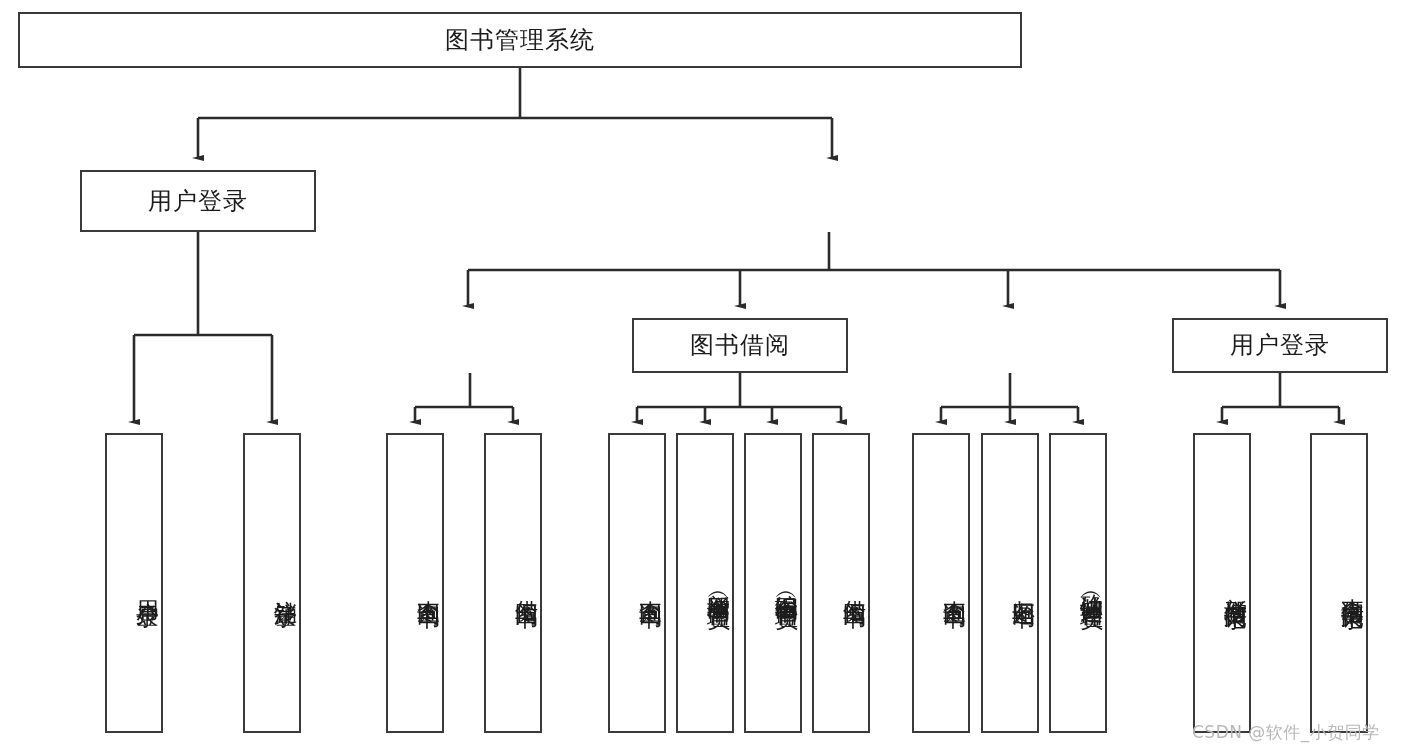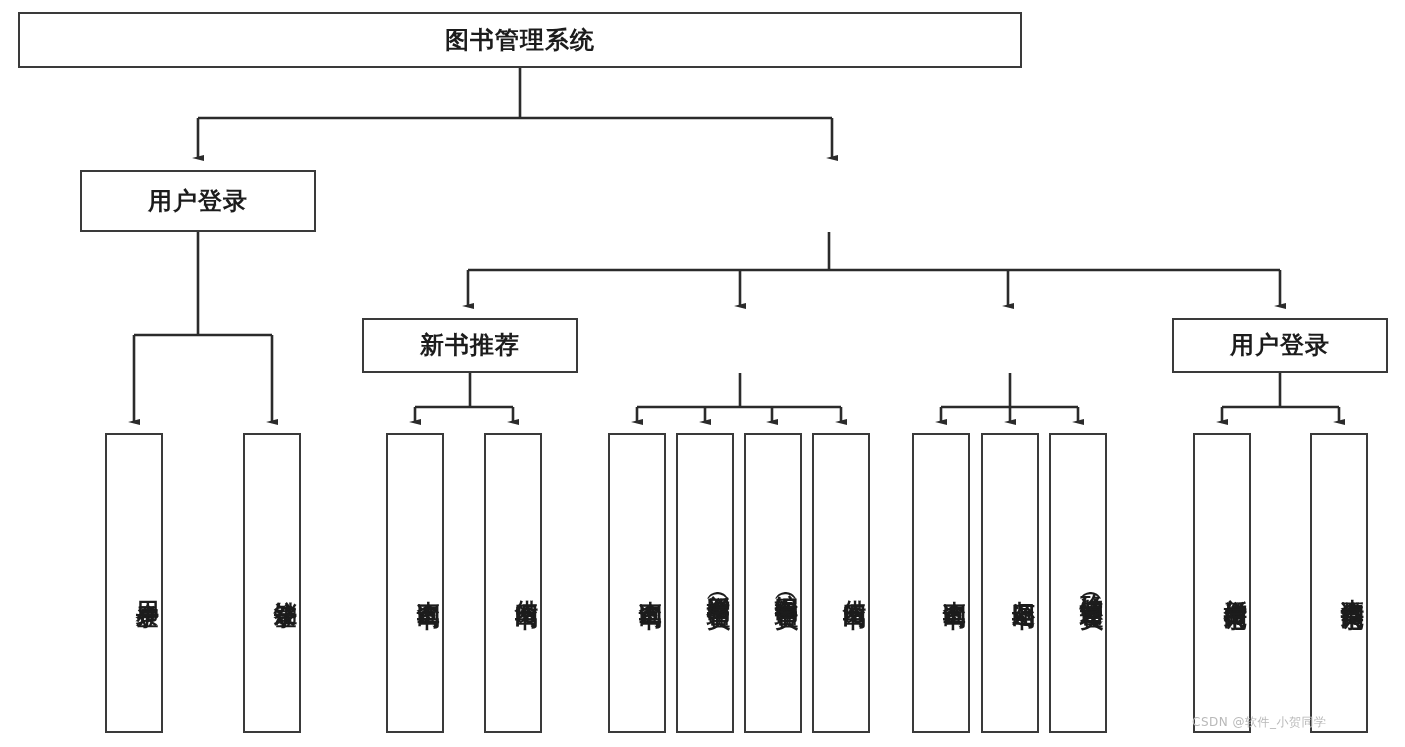"图书管理系统" .node { font-weight: bold -> none }
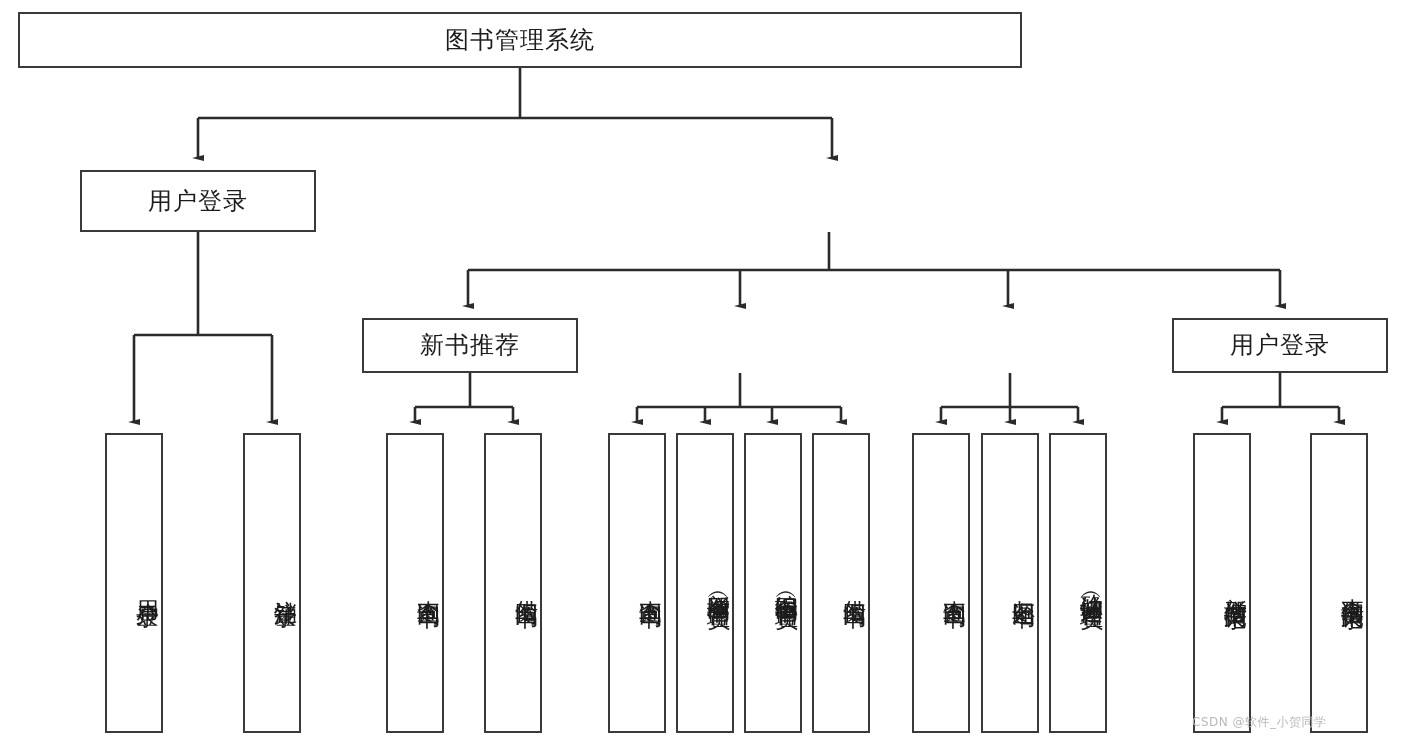"新书推荐" div.node { html: <div> <span>新书推荐</span> </div> -> none }
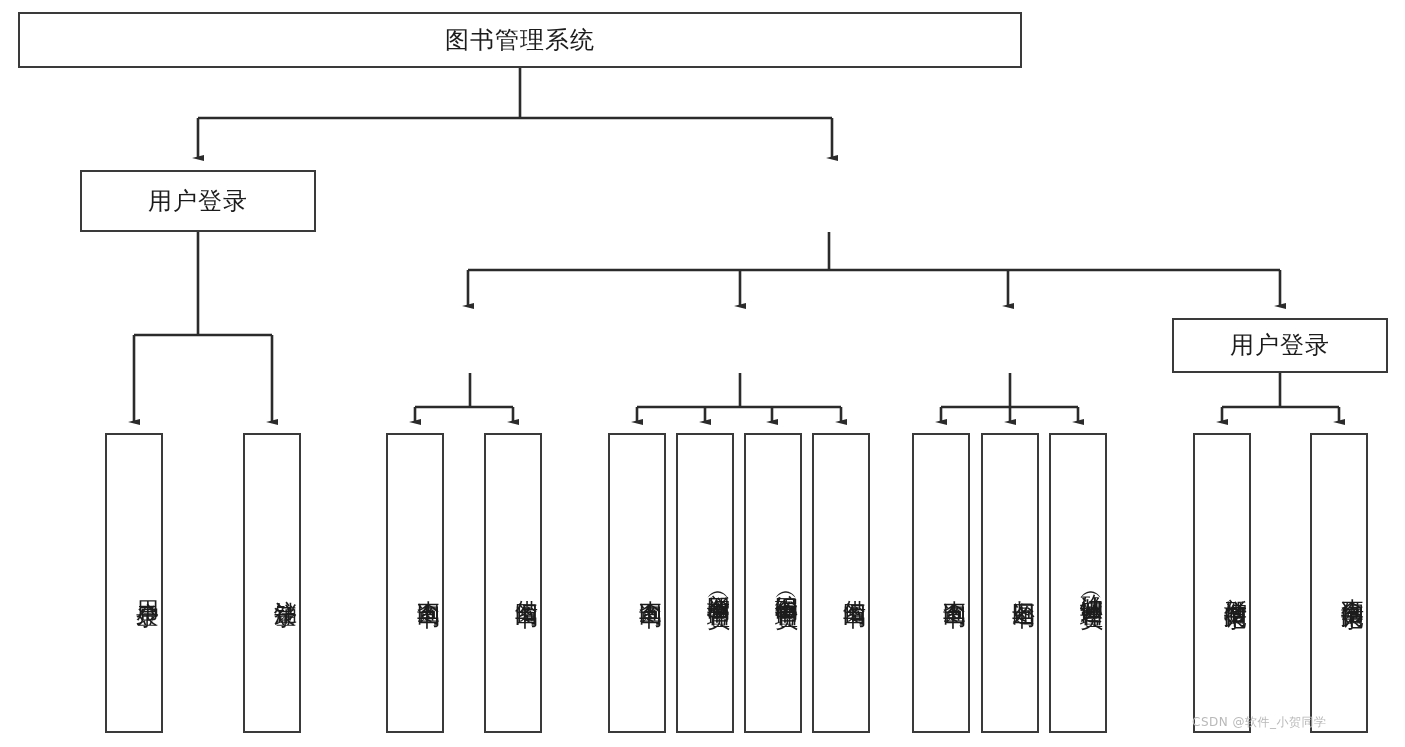"图书借阅" div.node { html: none -> <div> <span>图书借阅</span> </div> }
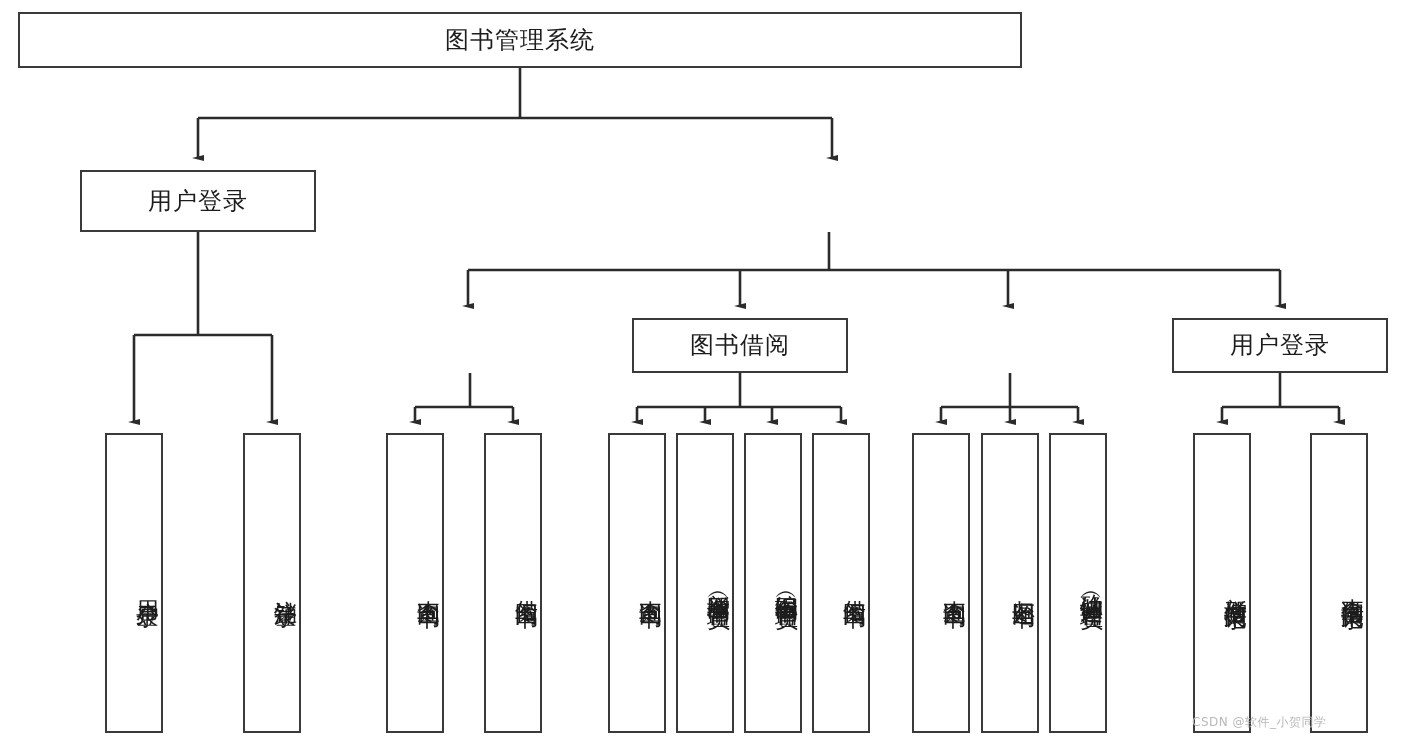"CSDN @软件_小贺同学" .watermark { font-size: 12px -> 17px; margin-top: none -> 7px }
